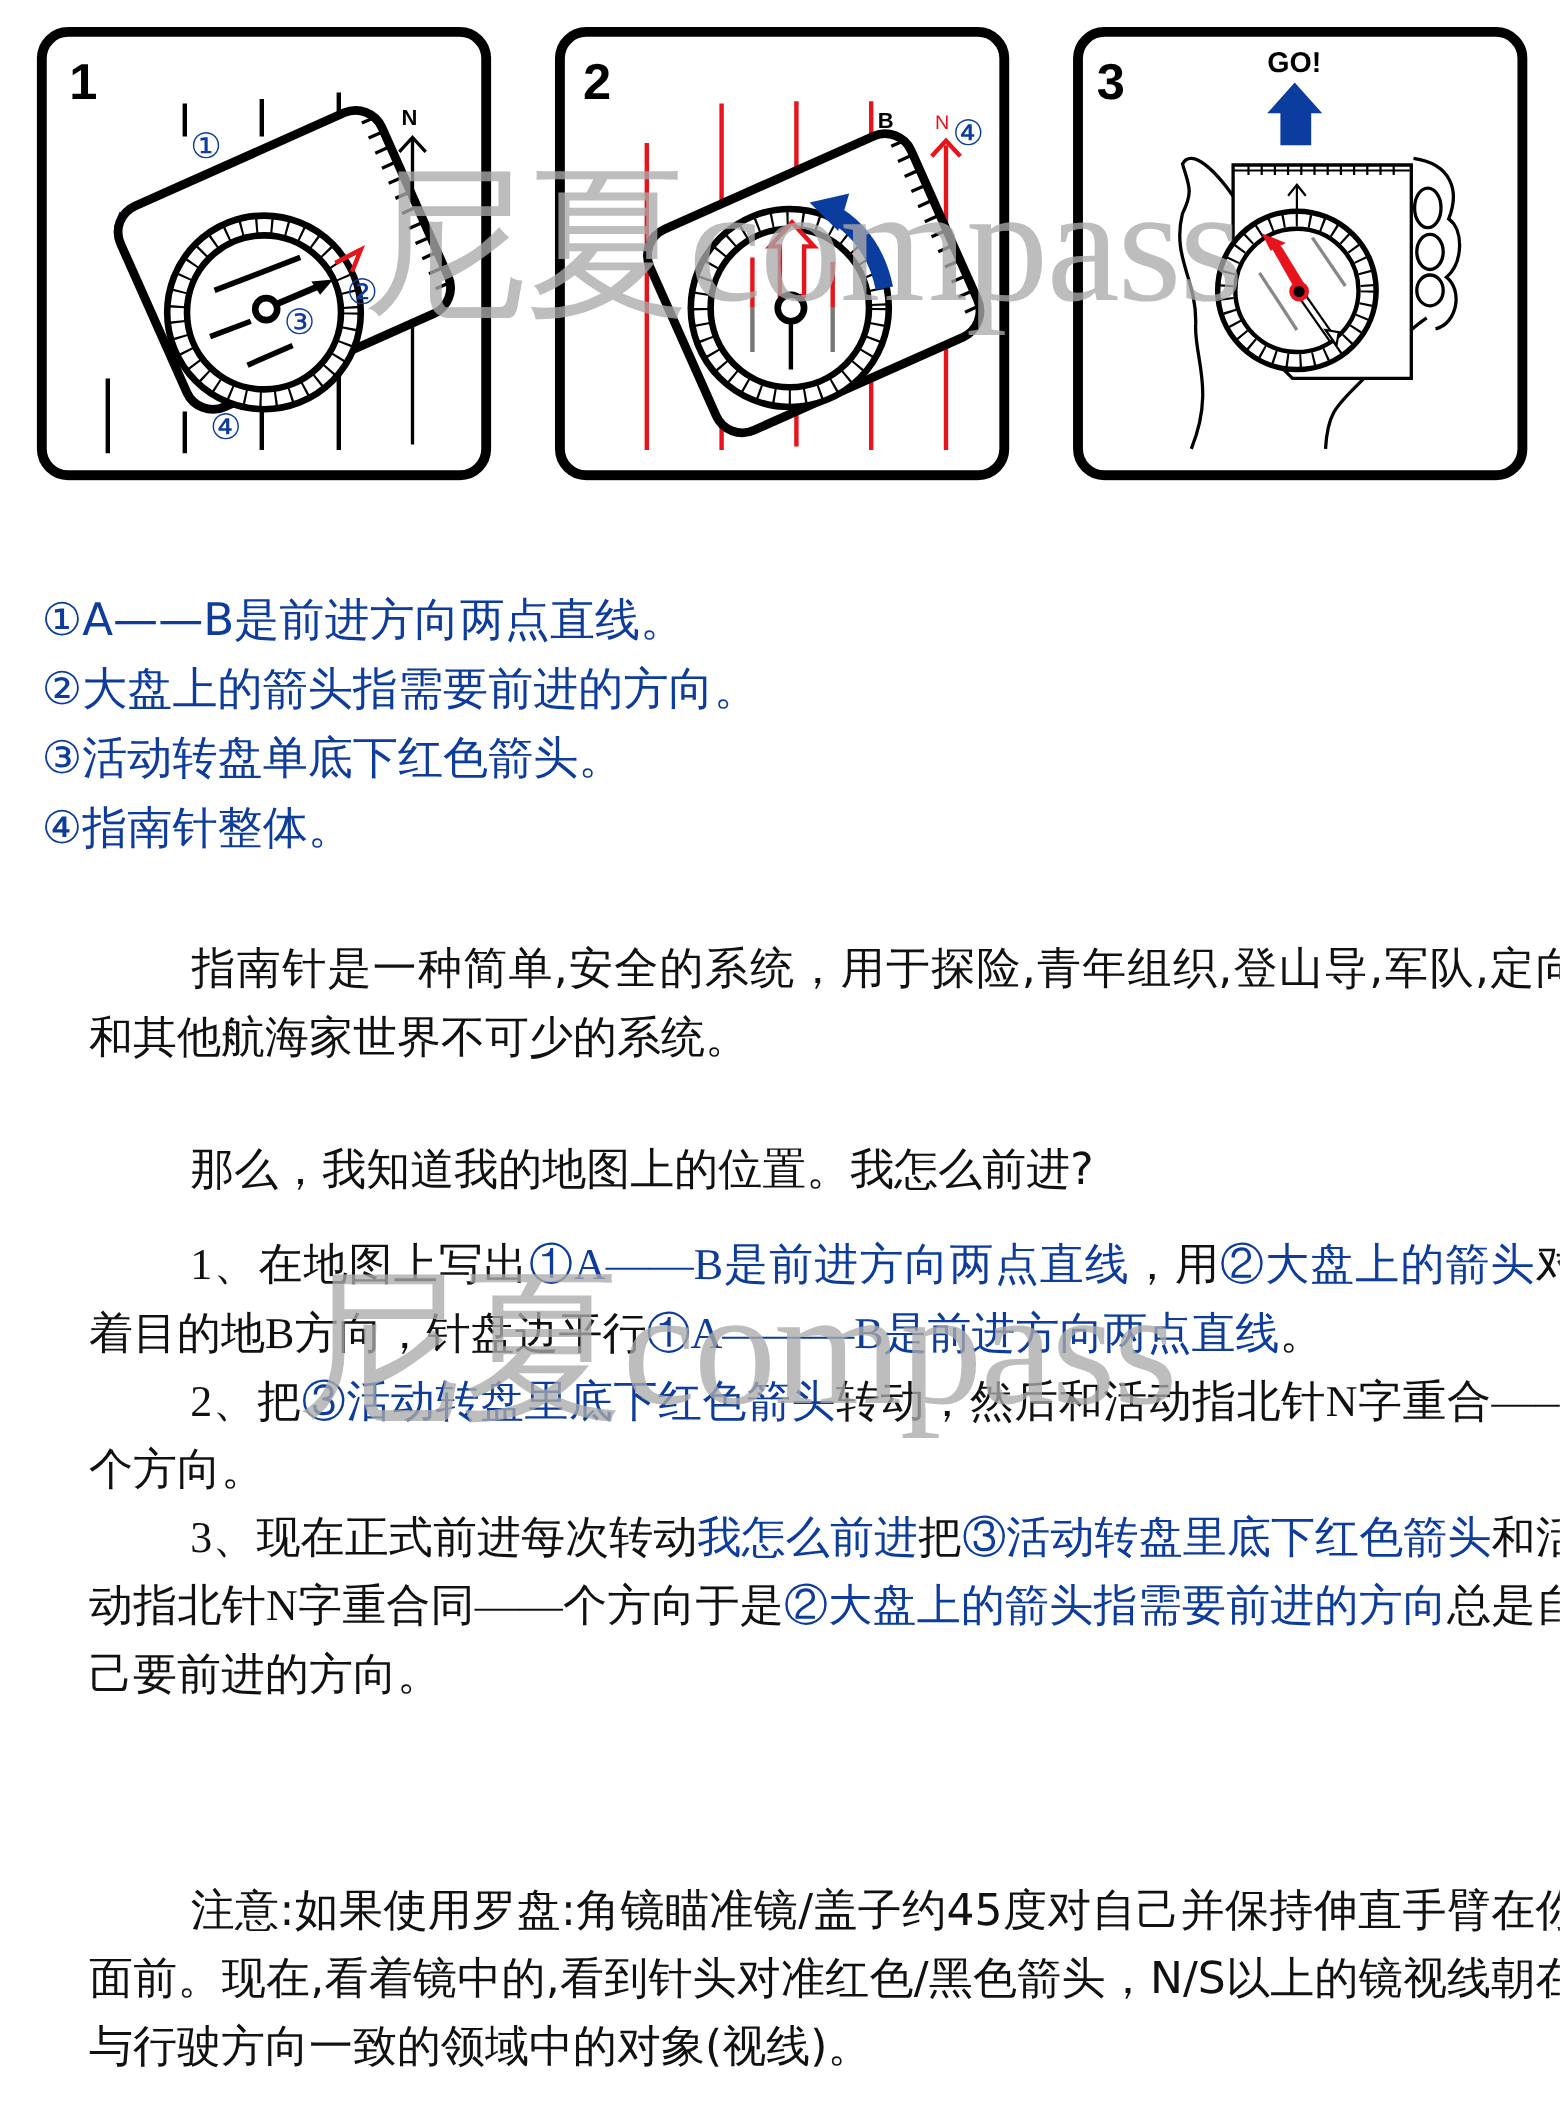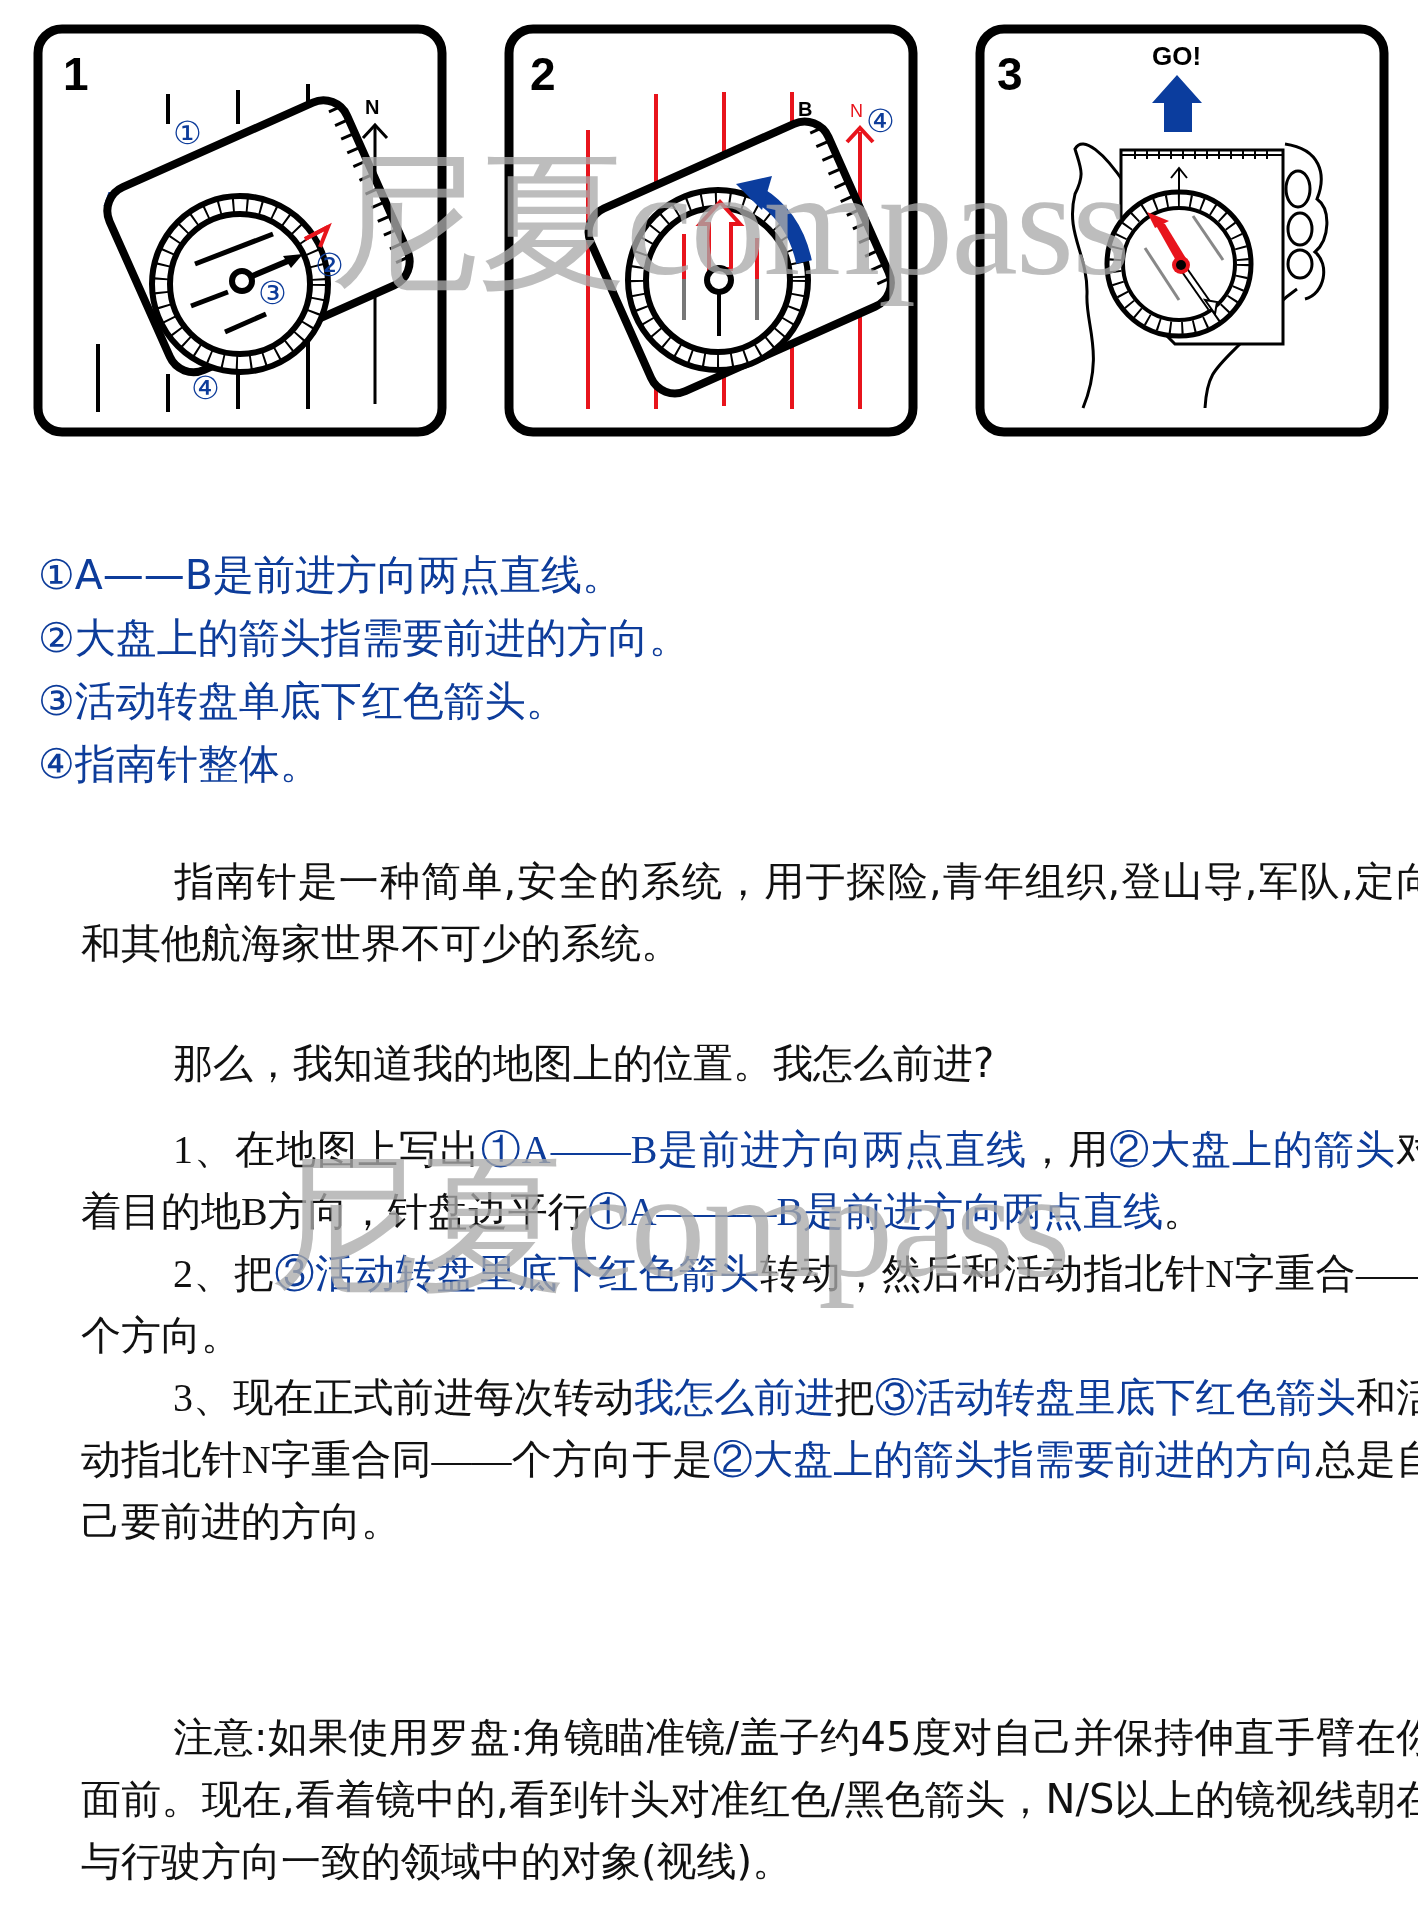"①A——B是前进方向两点直线。" .legend { top: 544px -> 532px }
